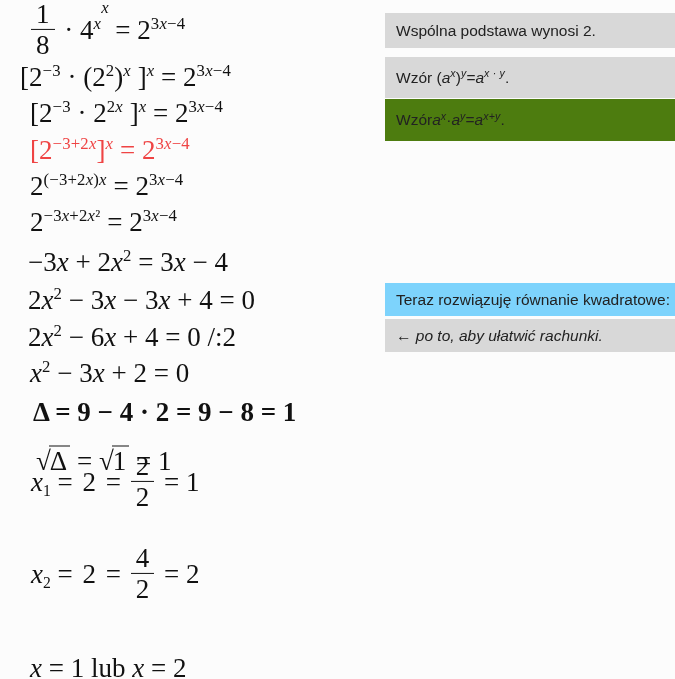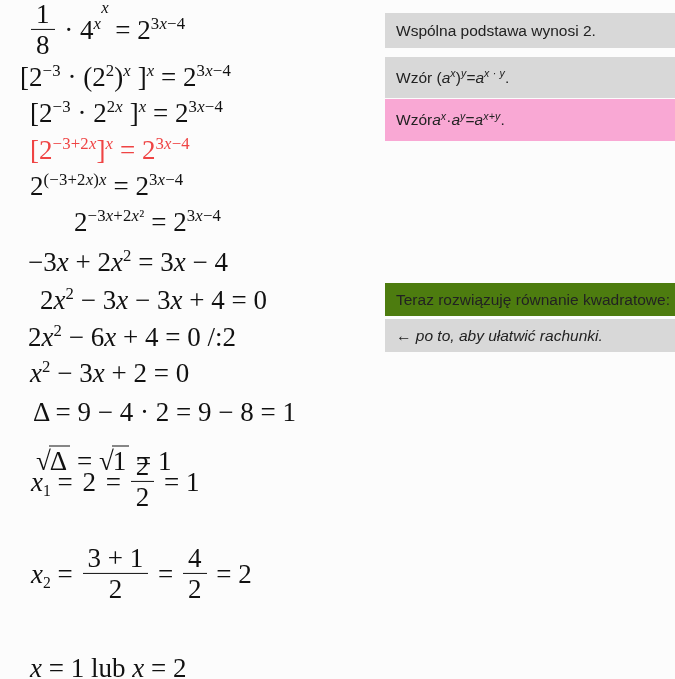"Wzór" div.note { background: #f9a8d4 -> #4d7c0f }
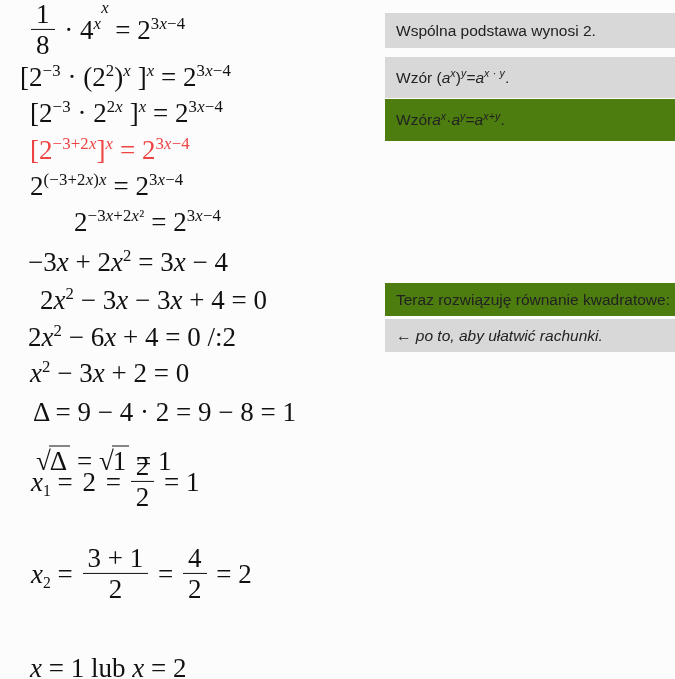"2−3x+2x² = 23x−4" div.eq { margin-left: 44px -> none }
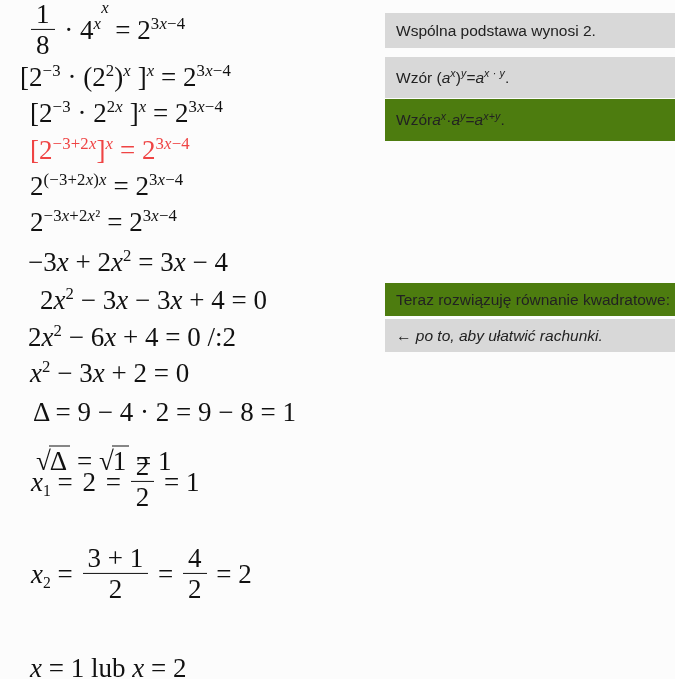"2x2 − 3x − 3x" div.eq { margin-left: 12px -> none }
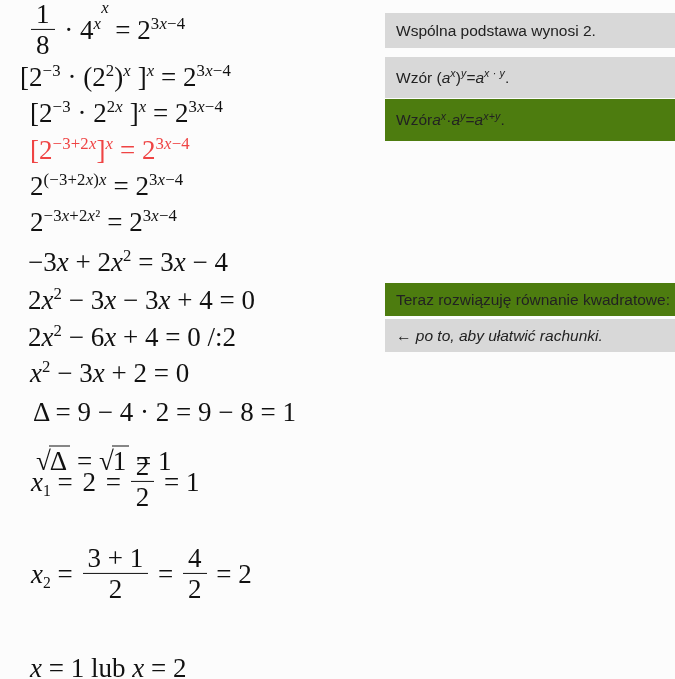"Teraz rozwiązuję równanie kwadratowe:" div.note { background: #4d7c0f -> #7dd3fc }
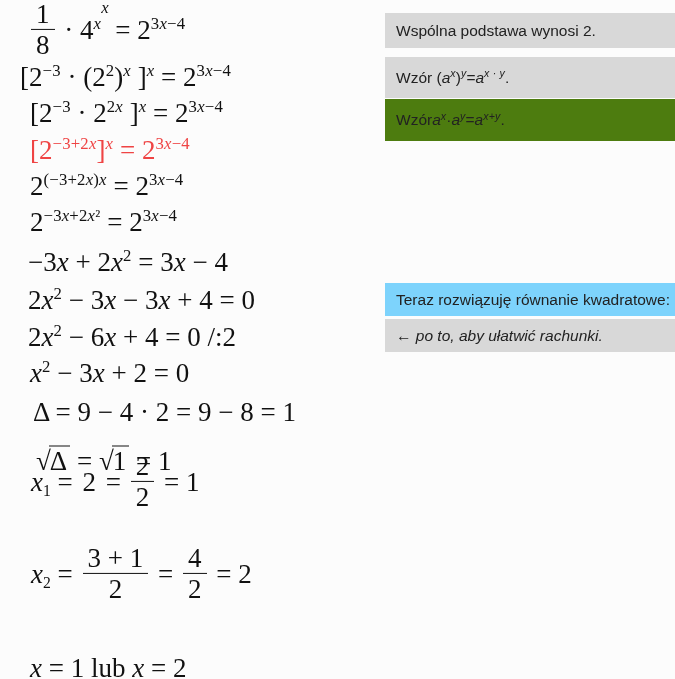"Δ = 9 − 4" div.eq { font-weight: none -> bold }
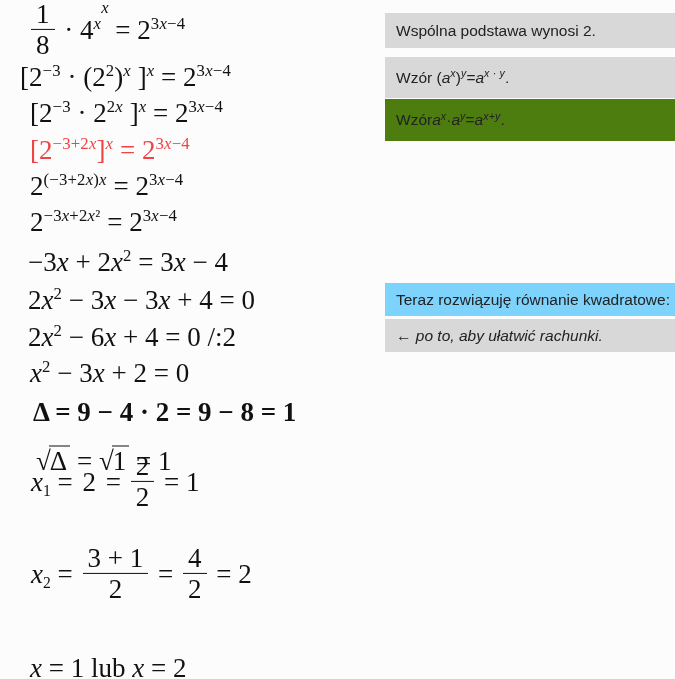"3 + 1" span.num { html: <span>3 + 1</span> -> none }
